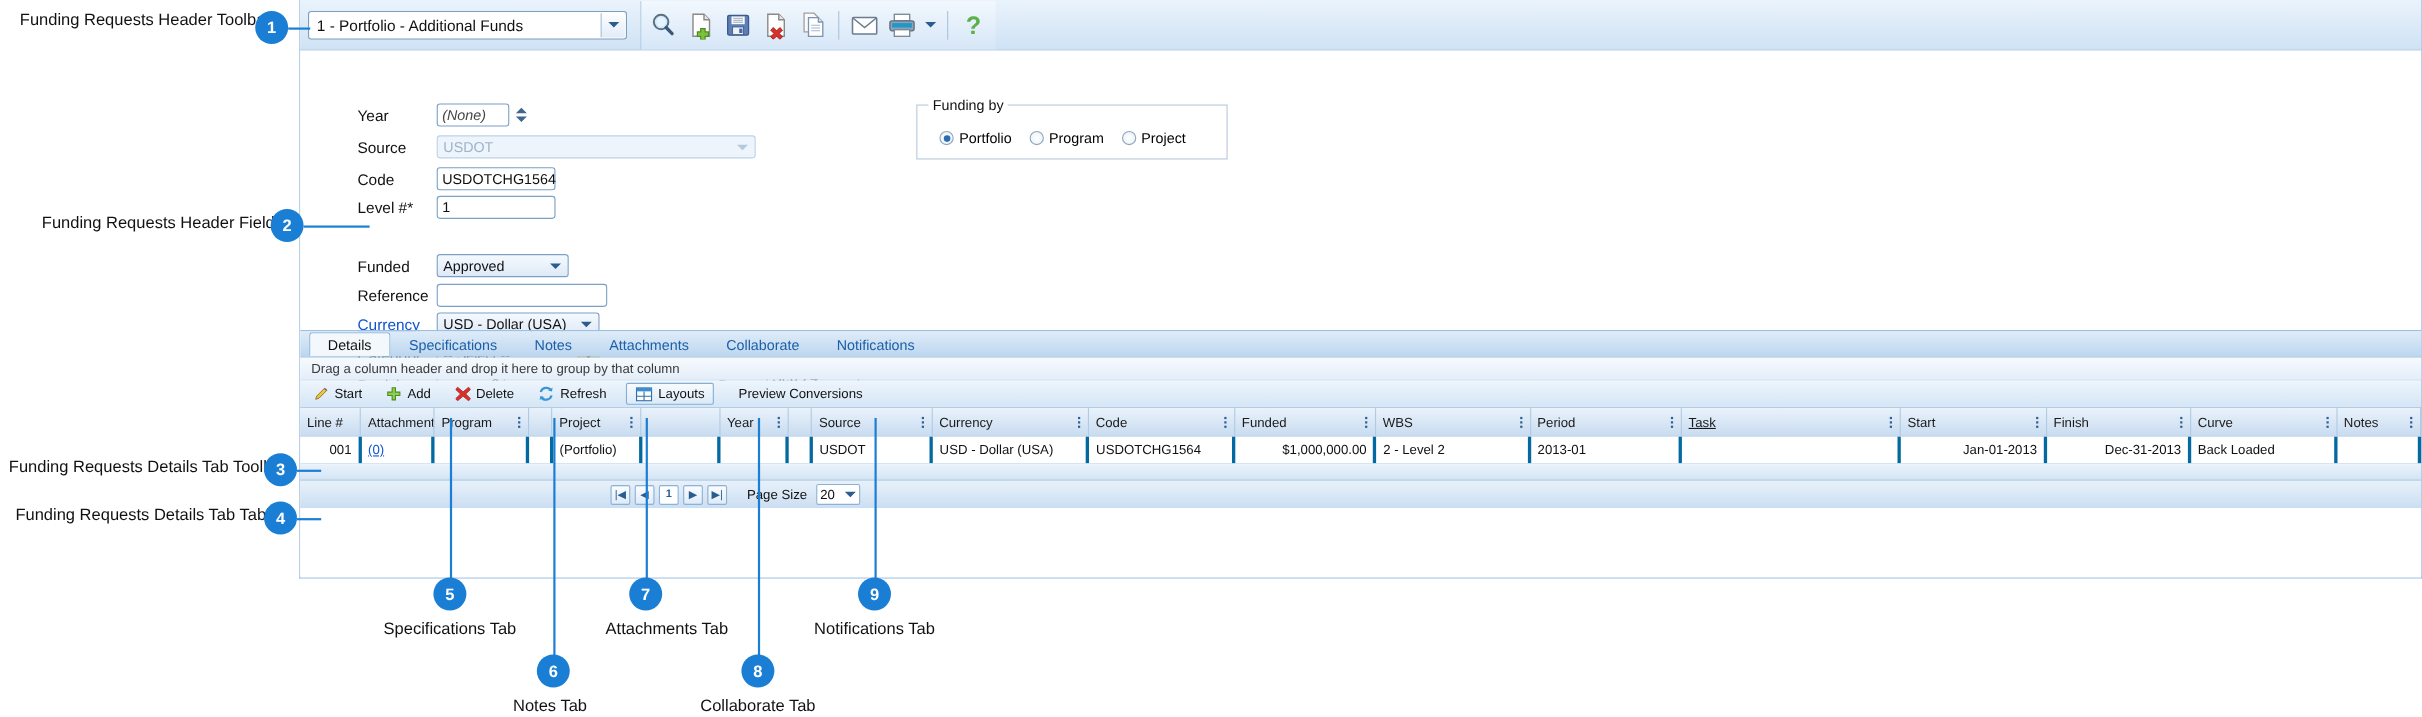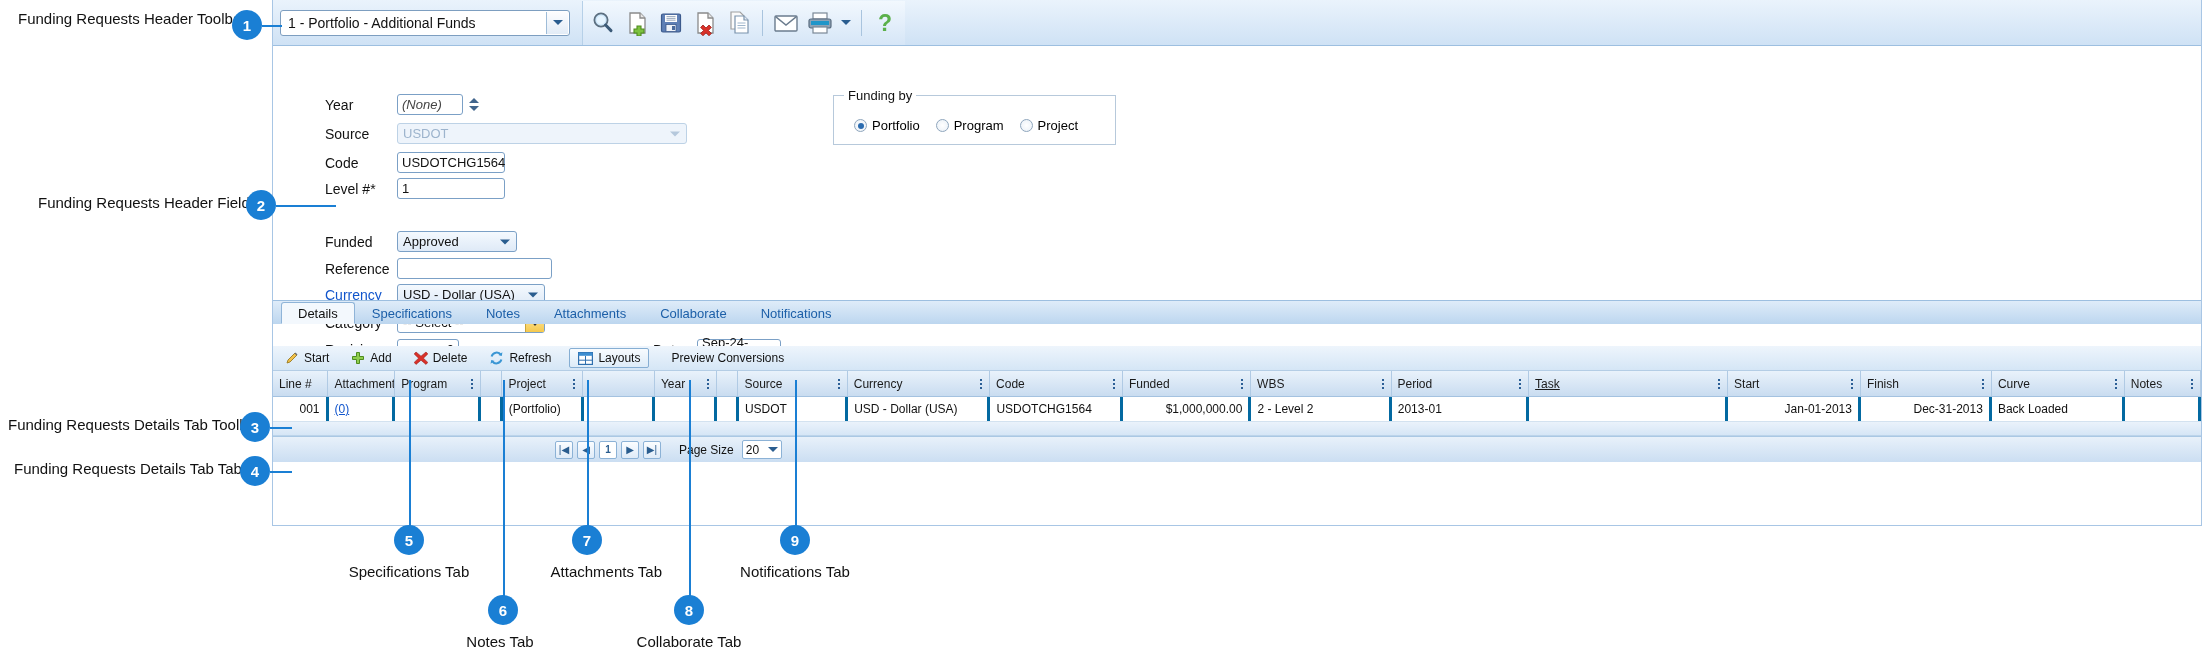"Drag a column header and" div.groupbar { html: none -> <div> <span>Drag a column header and drop it here to group by that column</span> </div> }
